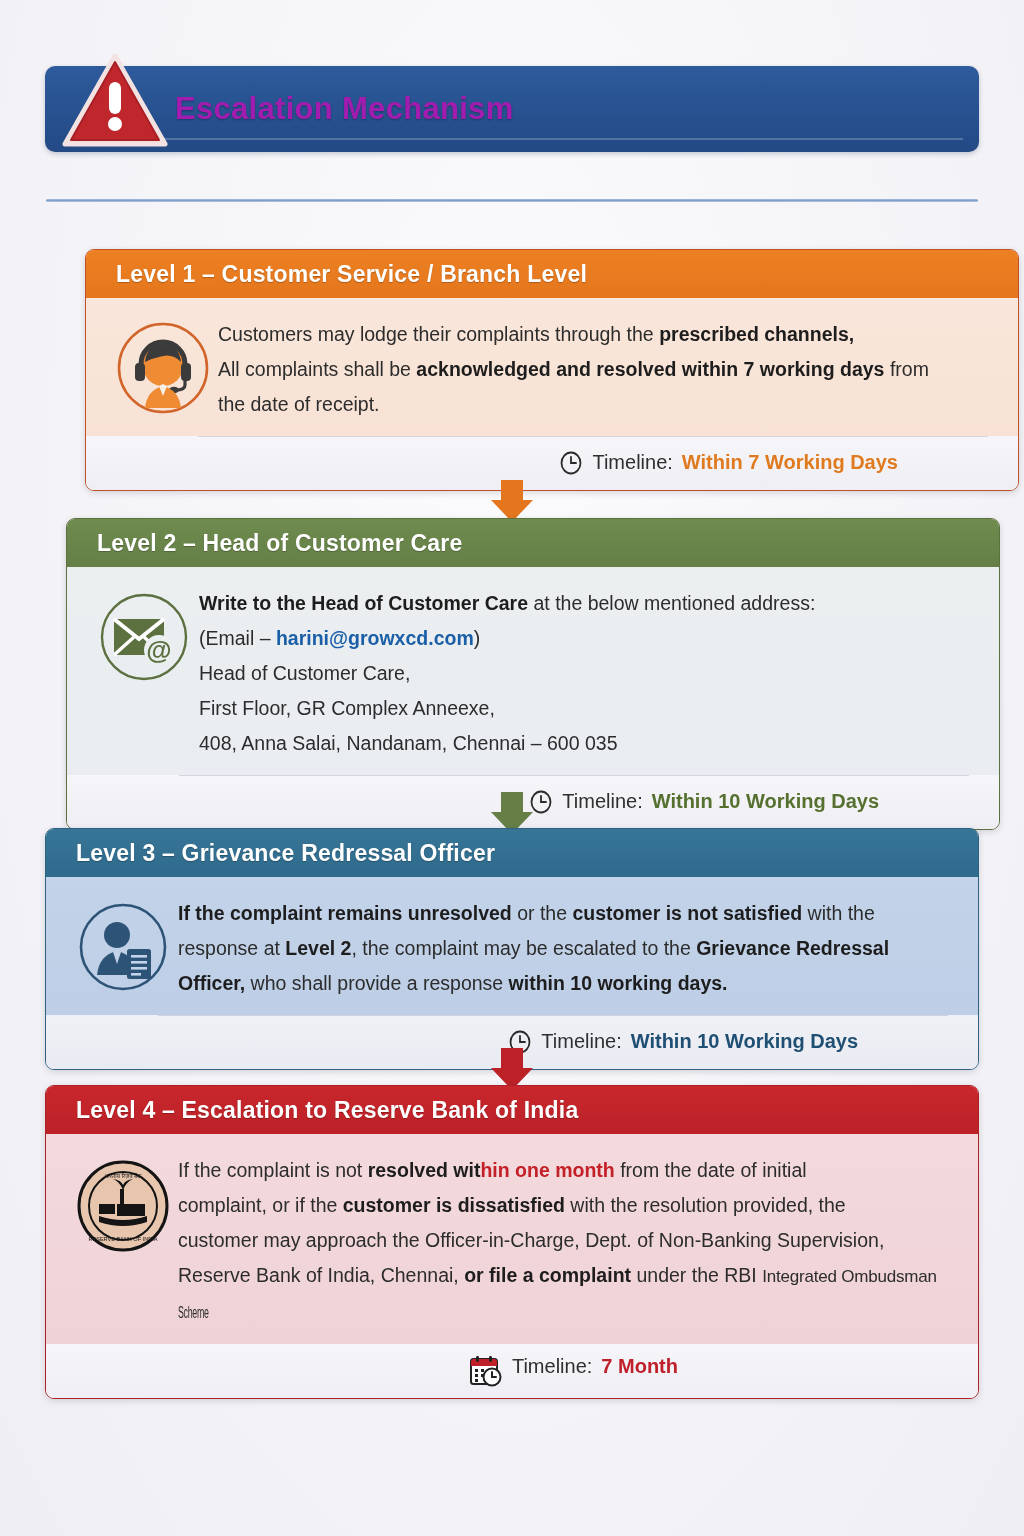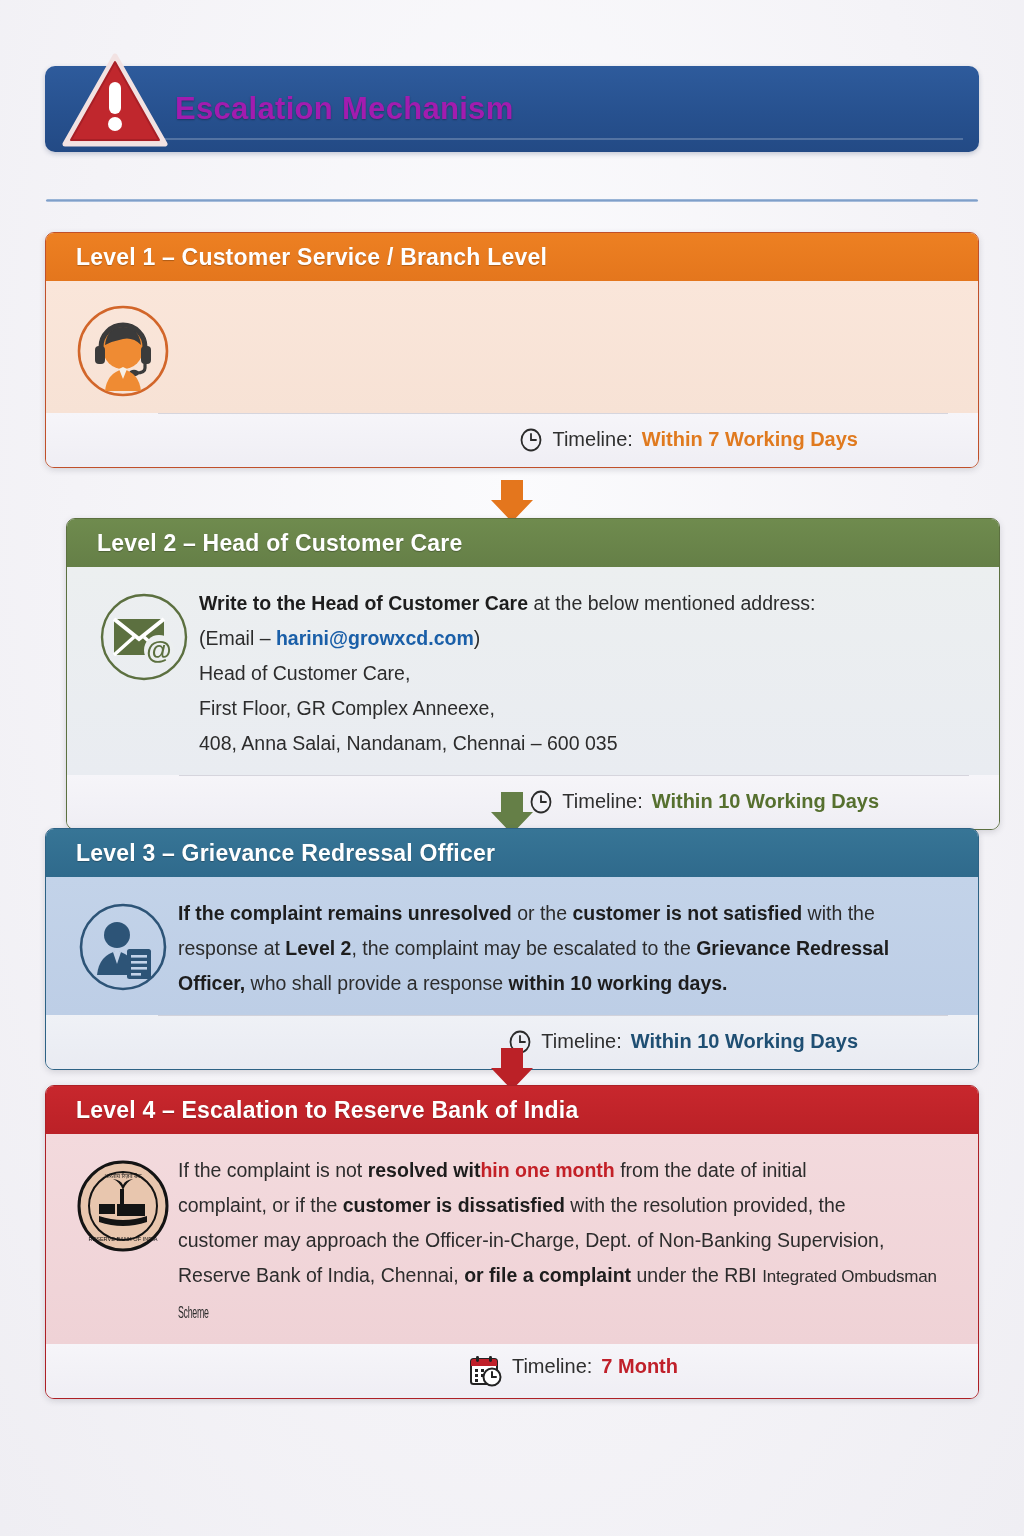"Level 1 – Customer Service" div.card { margin-left: none -> 40px; top: 232px -> 249px }
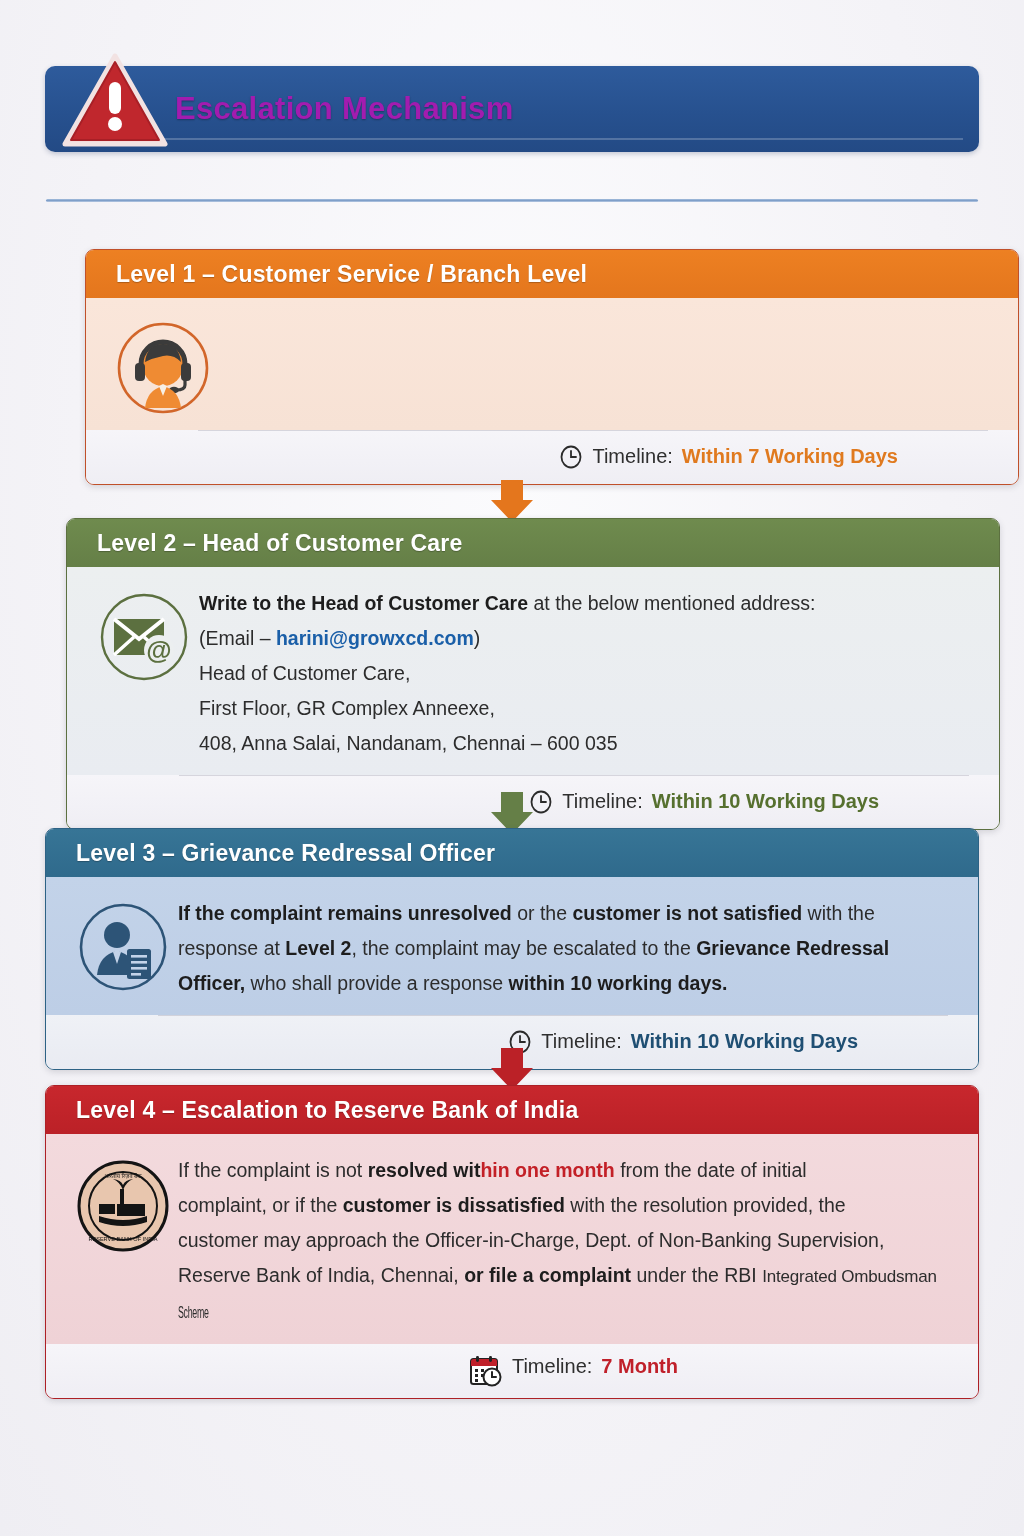"Customers may lodge their complaints" div.card-text { html: none -> <div> Customers may lodge their complaints through the <b>prescribed channels,</b><br> All complaints shall be <b>acknowledged and resolved within 7 working days</b> from<br> the date of receipt. </div> }
